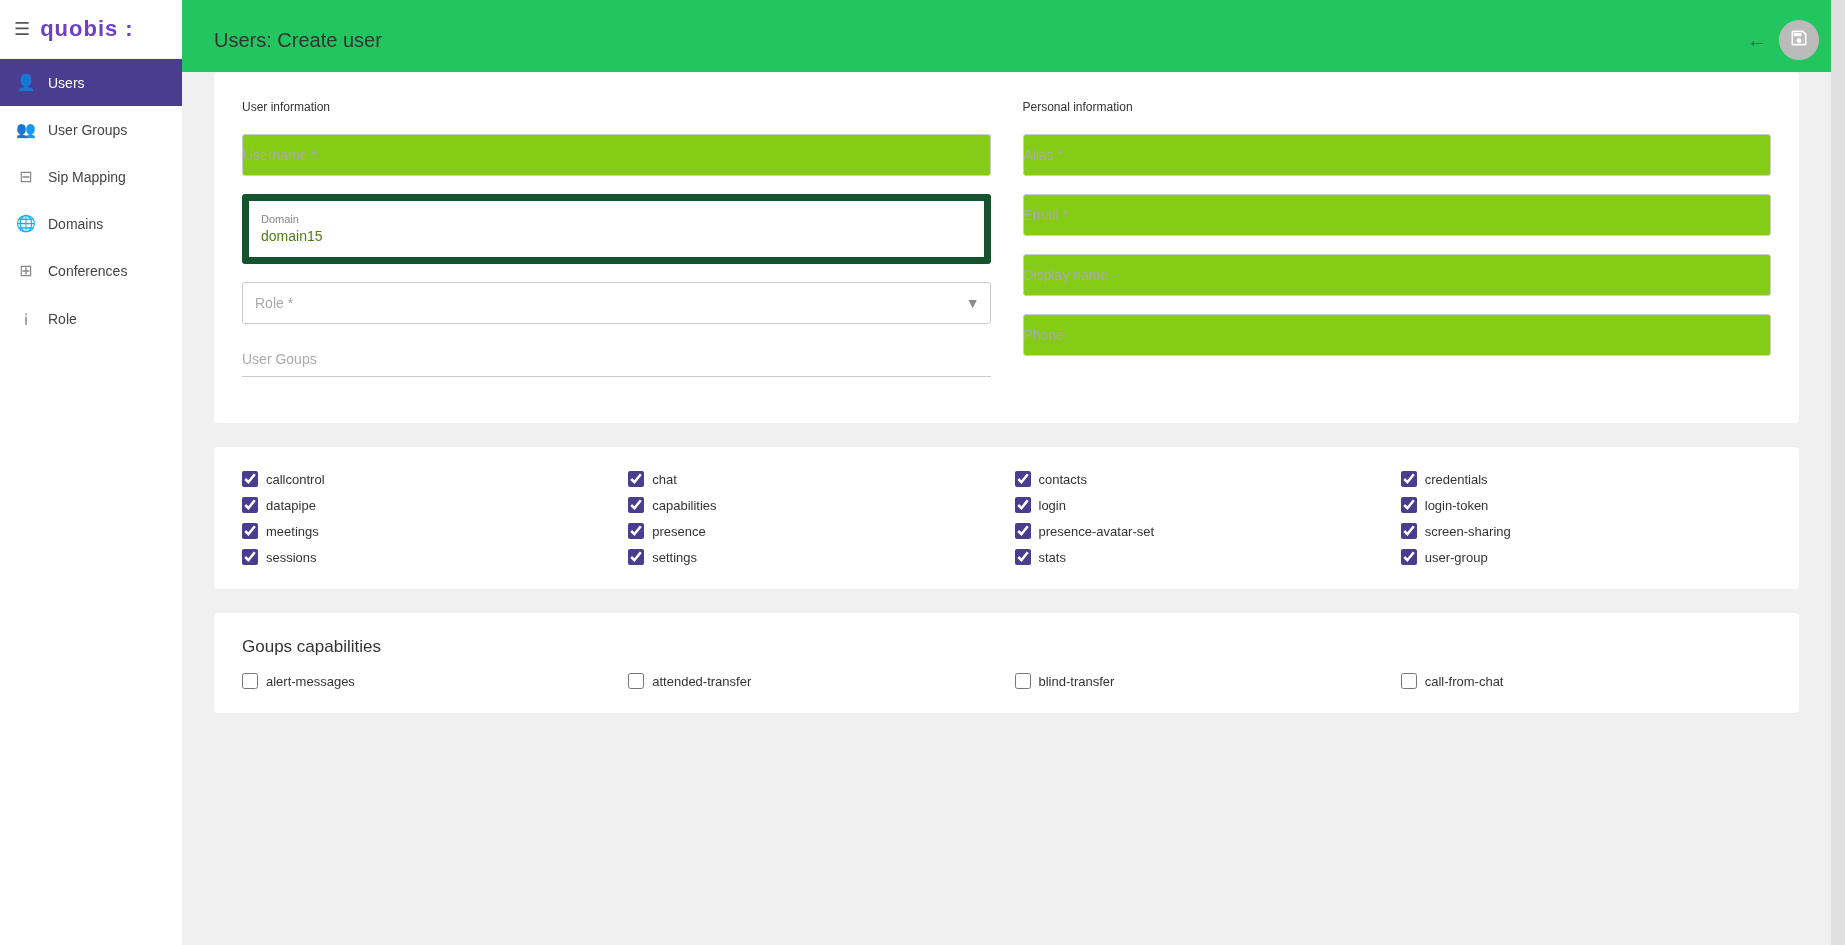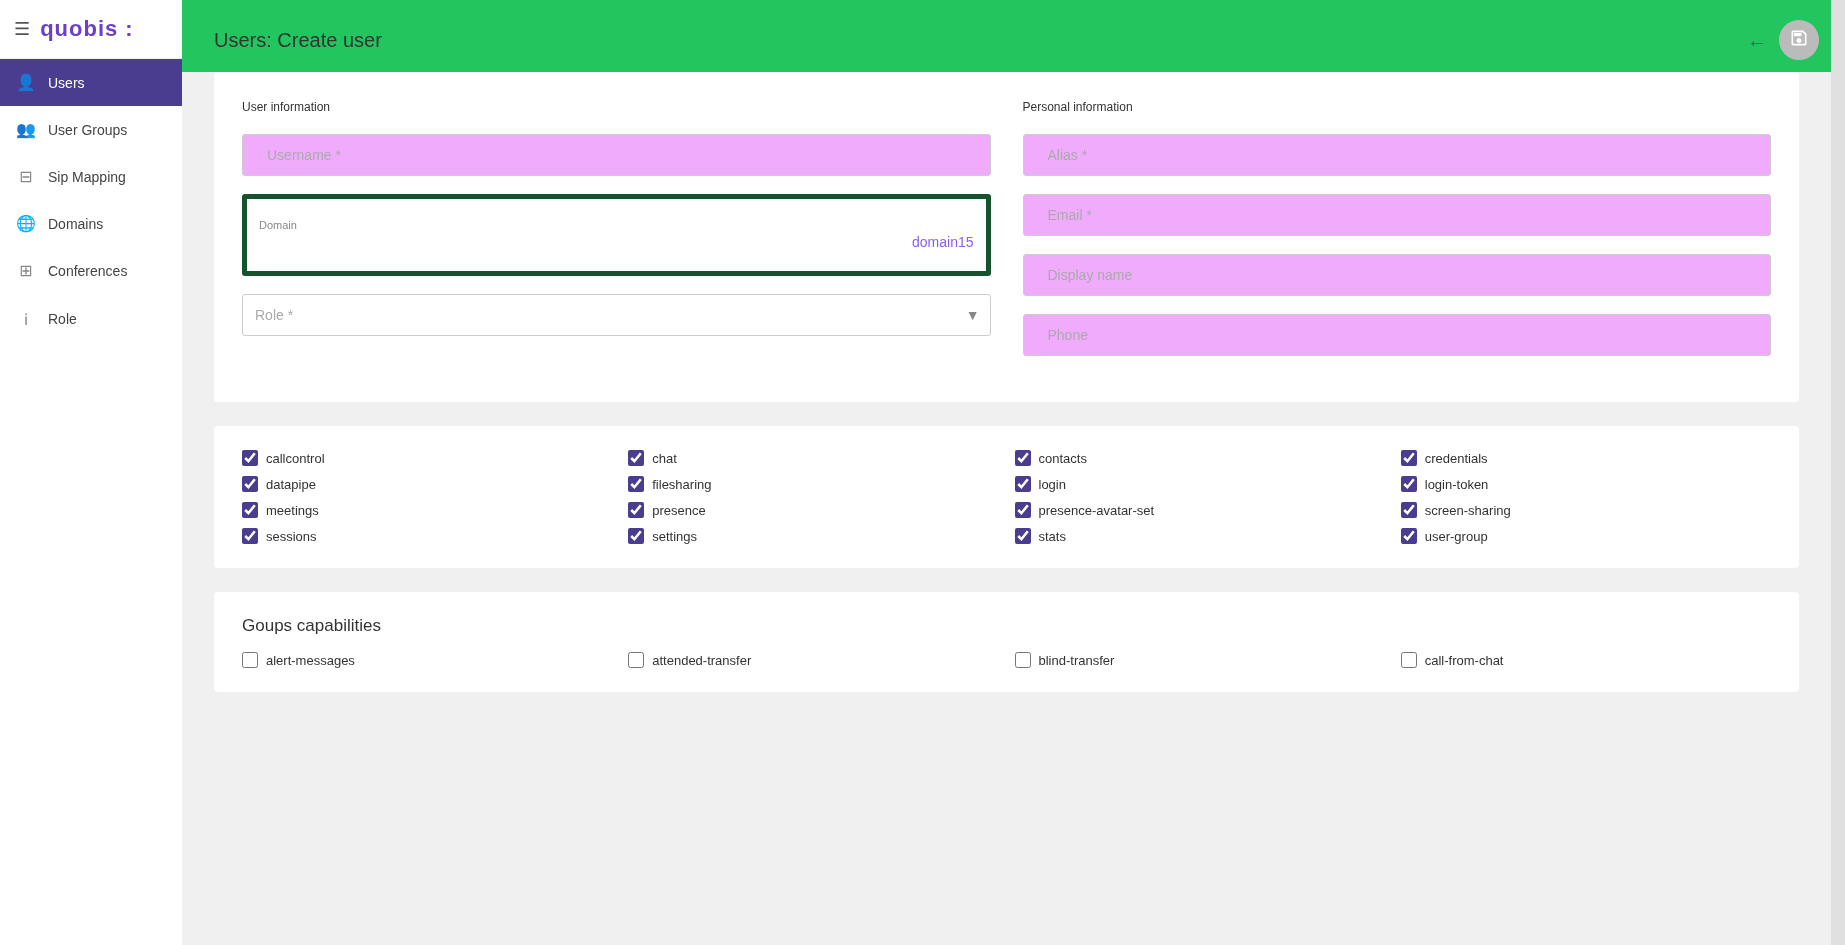"Username *" .input-outlined { background: #f0abfc -> #84cc16; padding: 12px 24px -> 12px 0 }
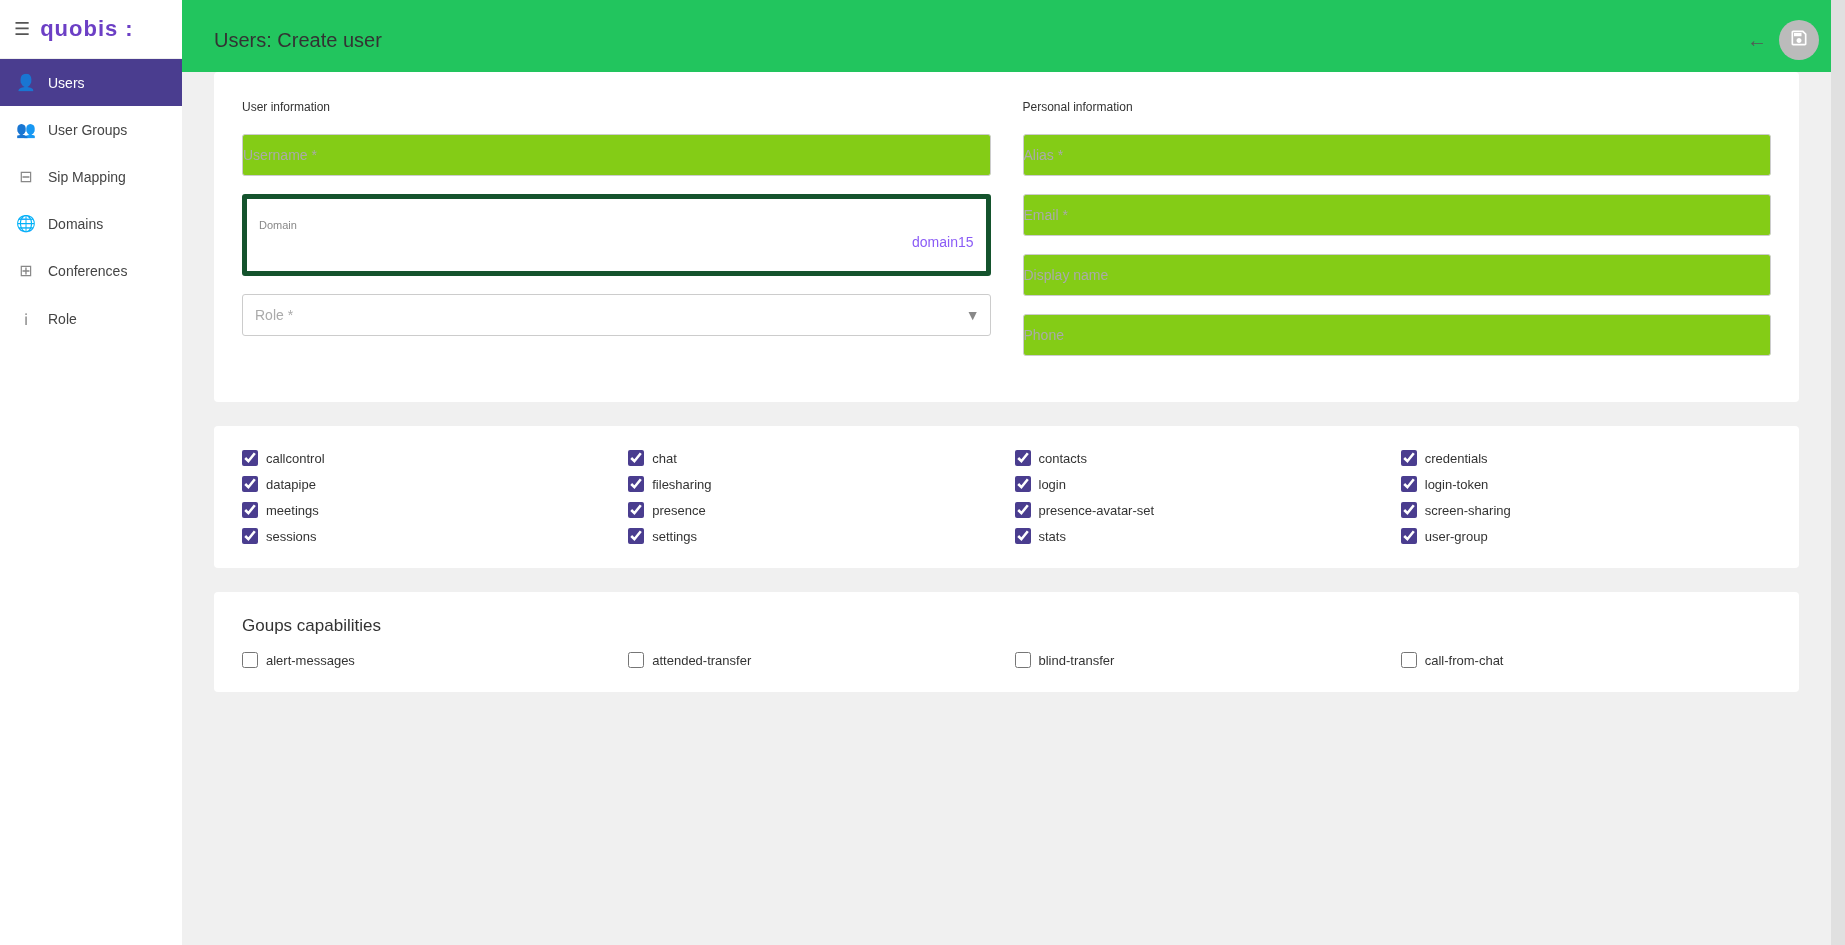"Domain" .field-wrapper { border: 5px solid #14532d -> 7px solid #14532d; padding: 20px 12px -> 12px 12px }
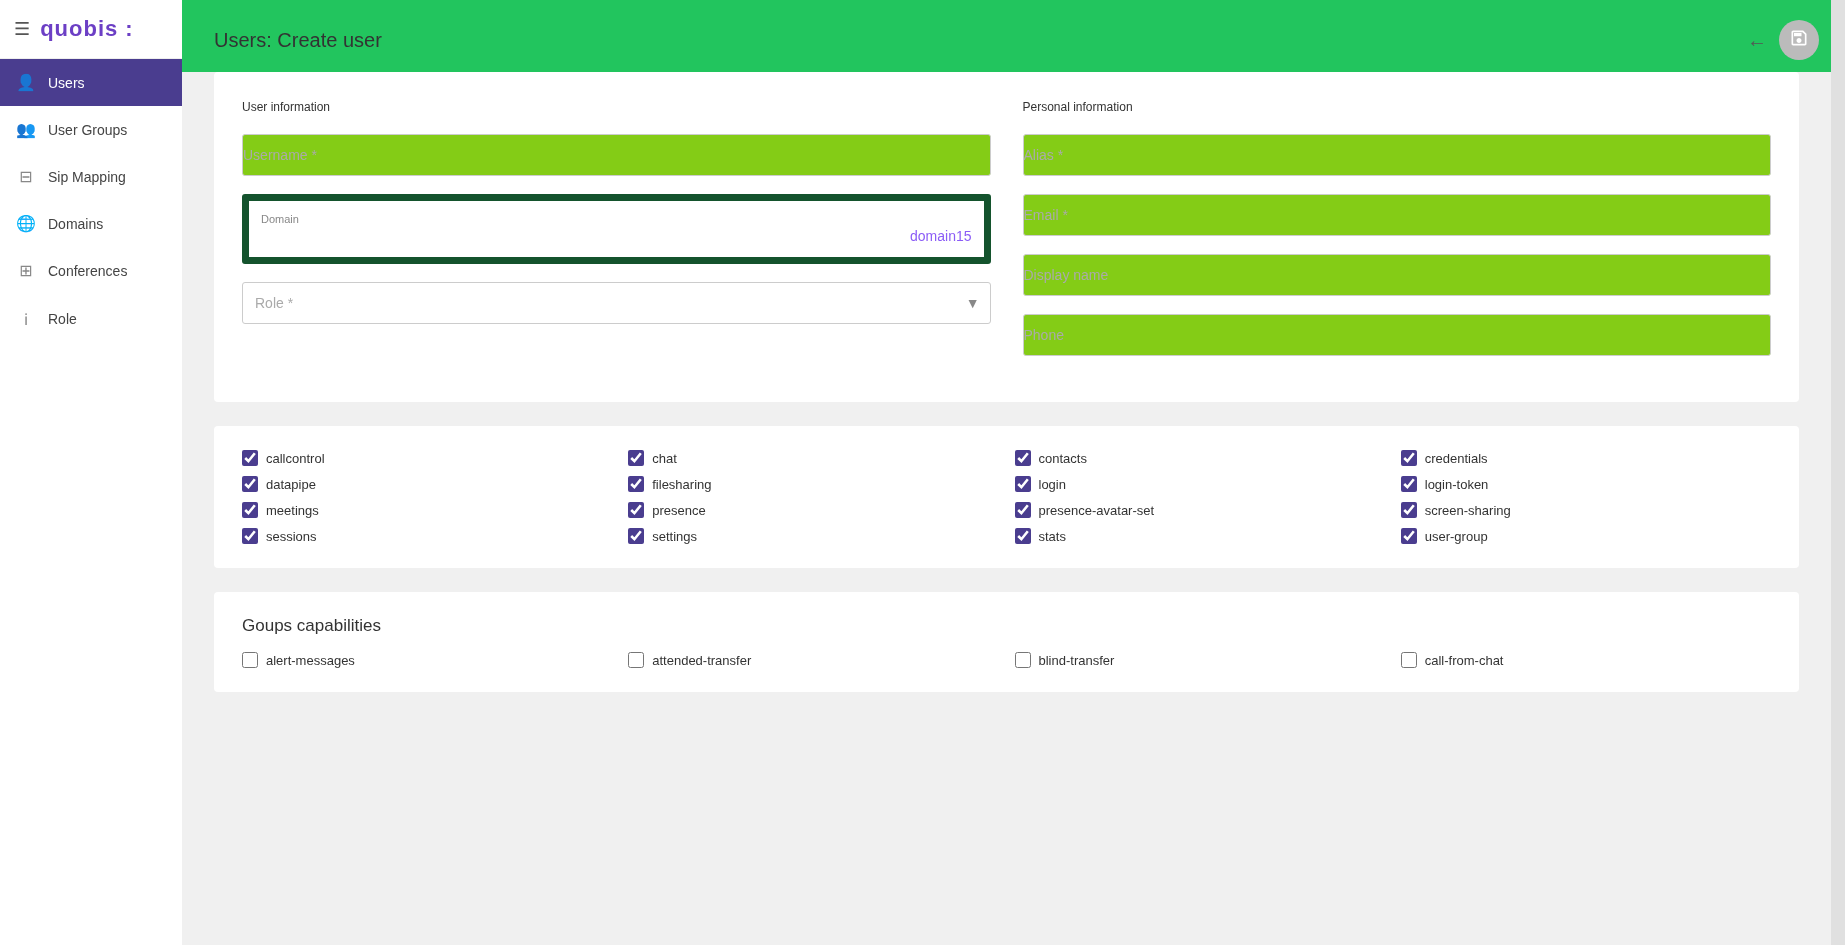"domain15" .field-input { color: #8b5cf6 -> #4d7c0f; text-align: right -> none }
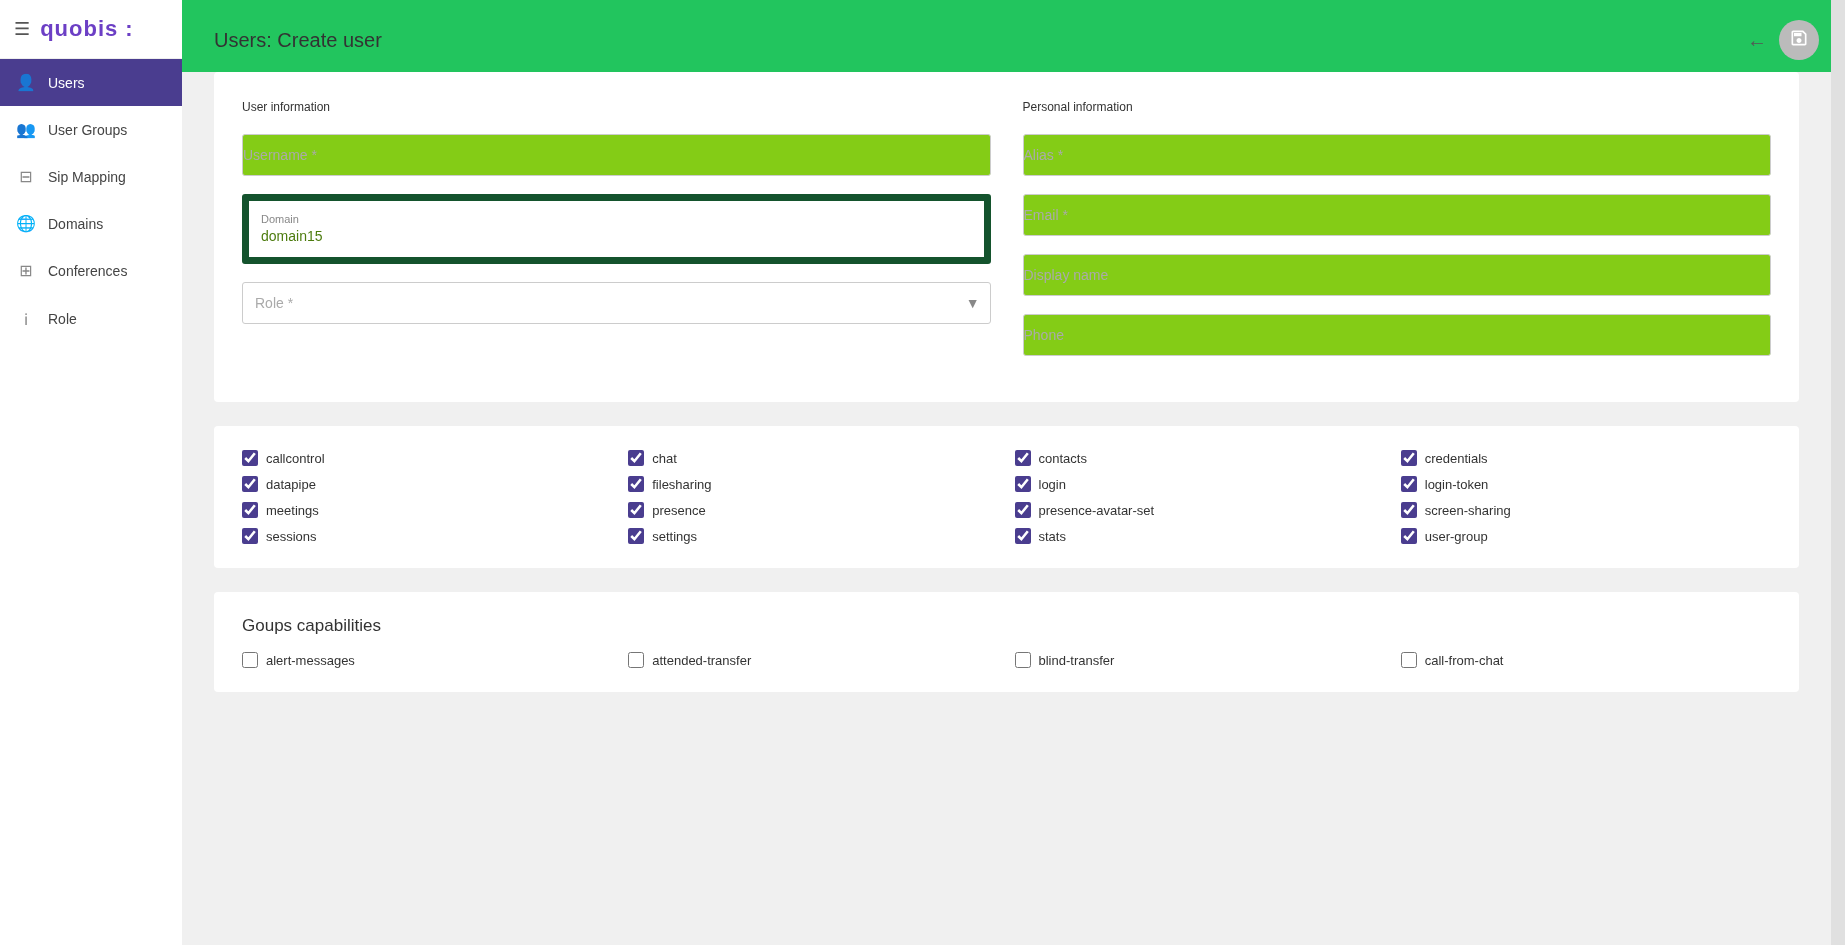"User Goups" div.field-group { html: none -> <div> <div> <input> </div> </div> }
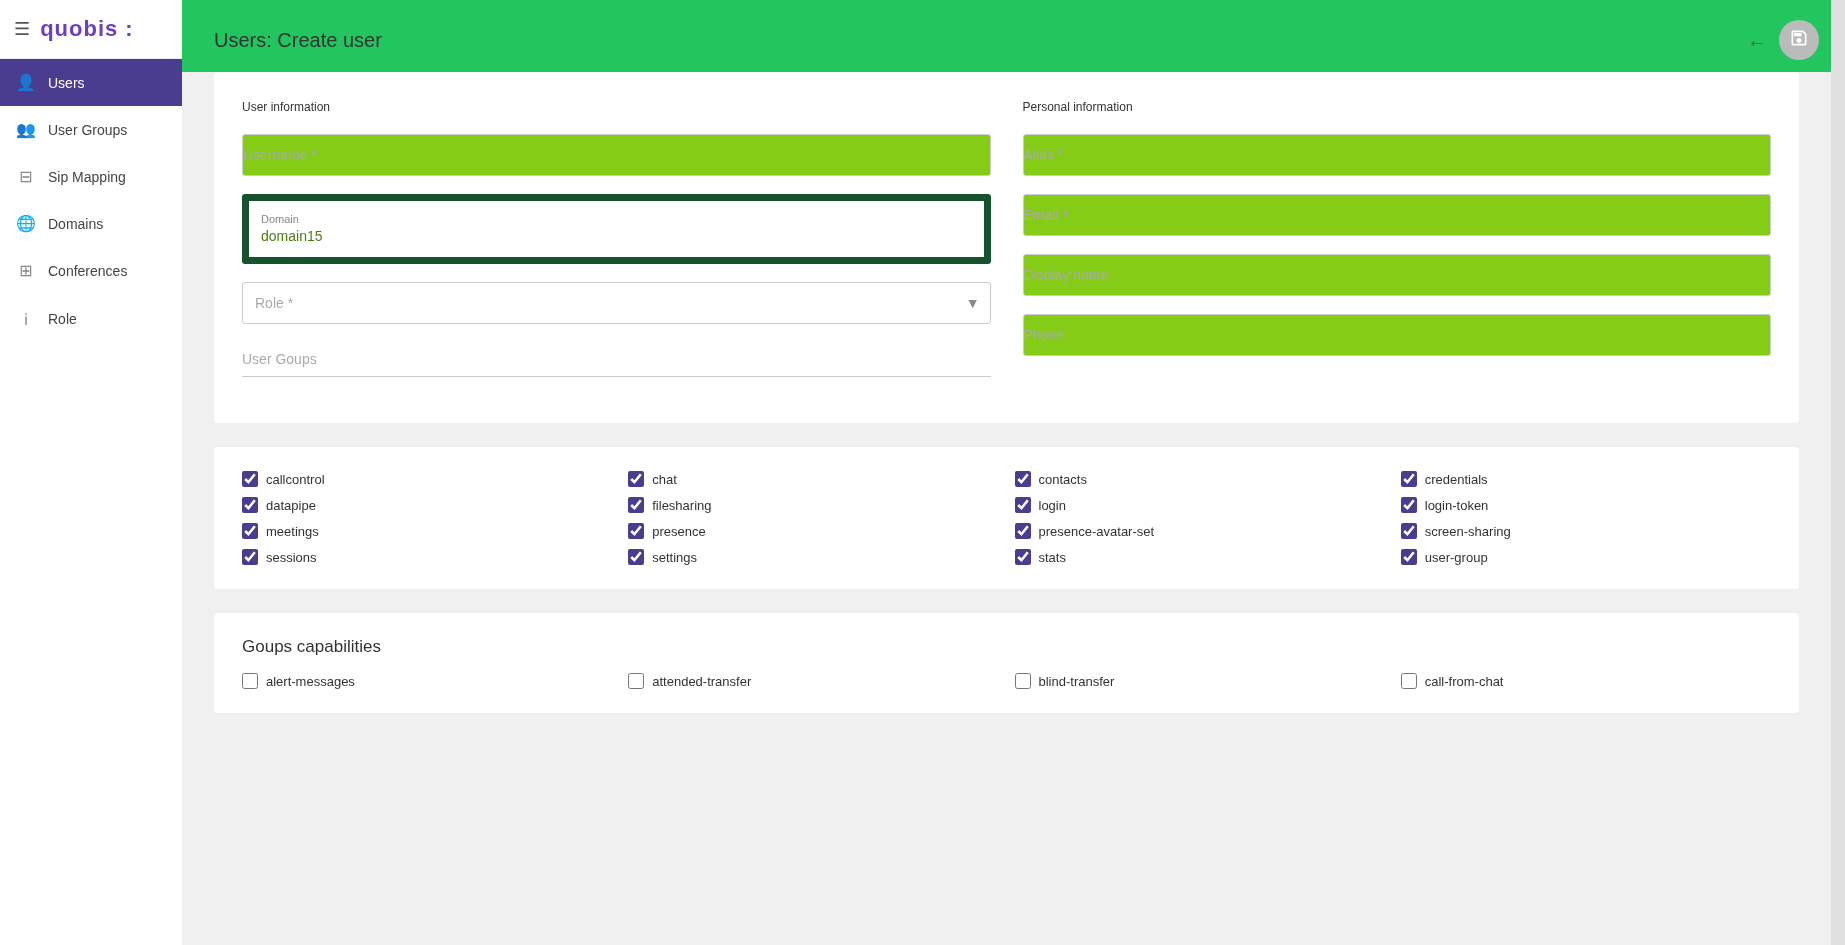"filesharing" span { text: filesharing -> capabilities }
